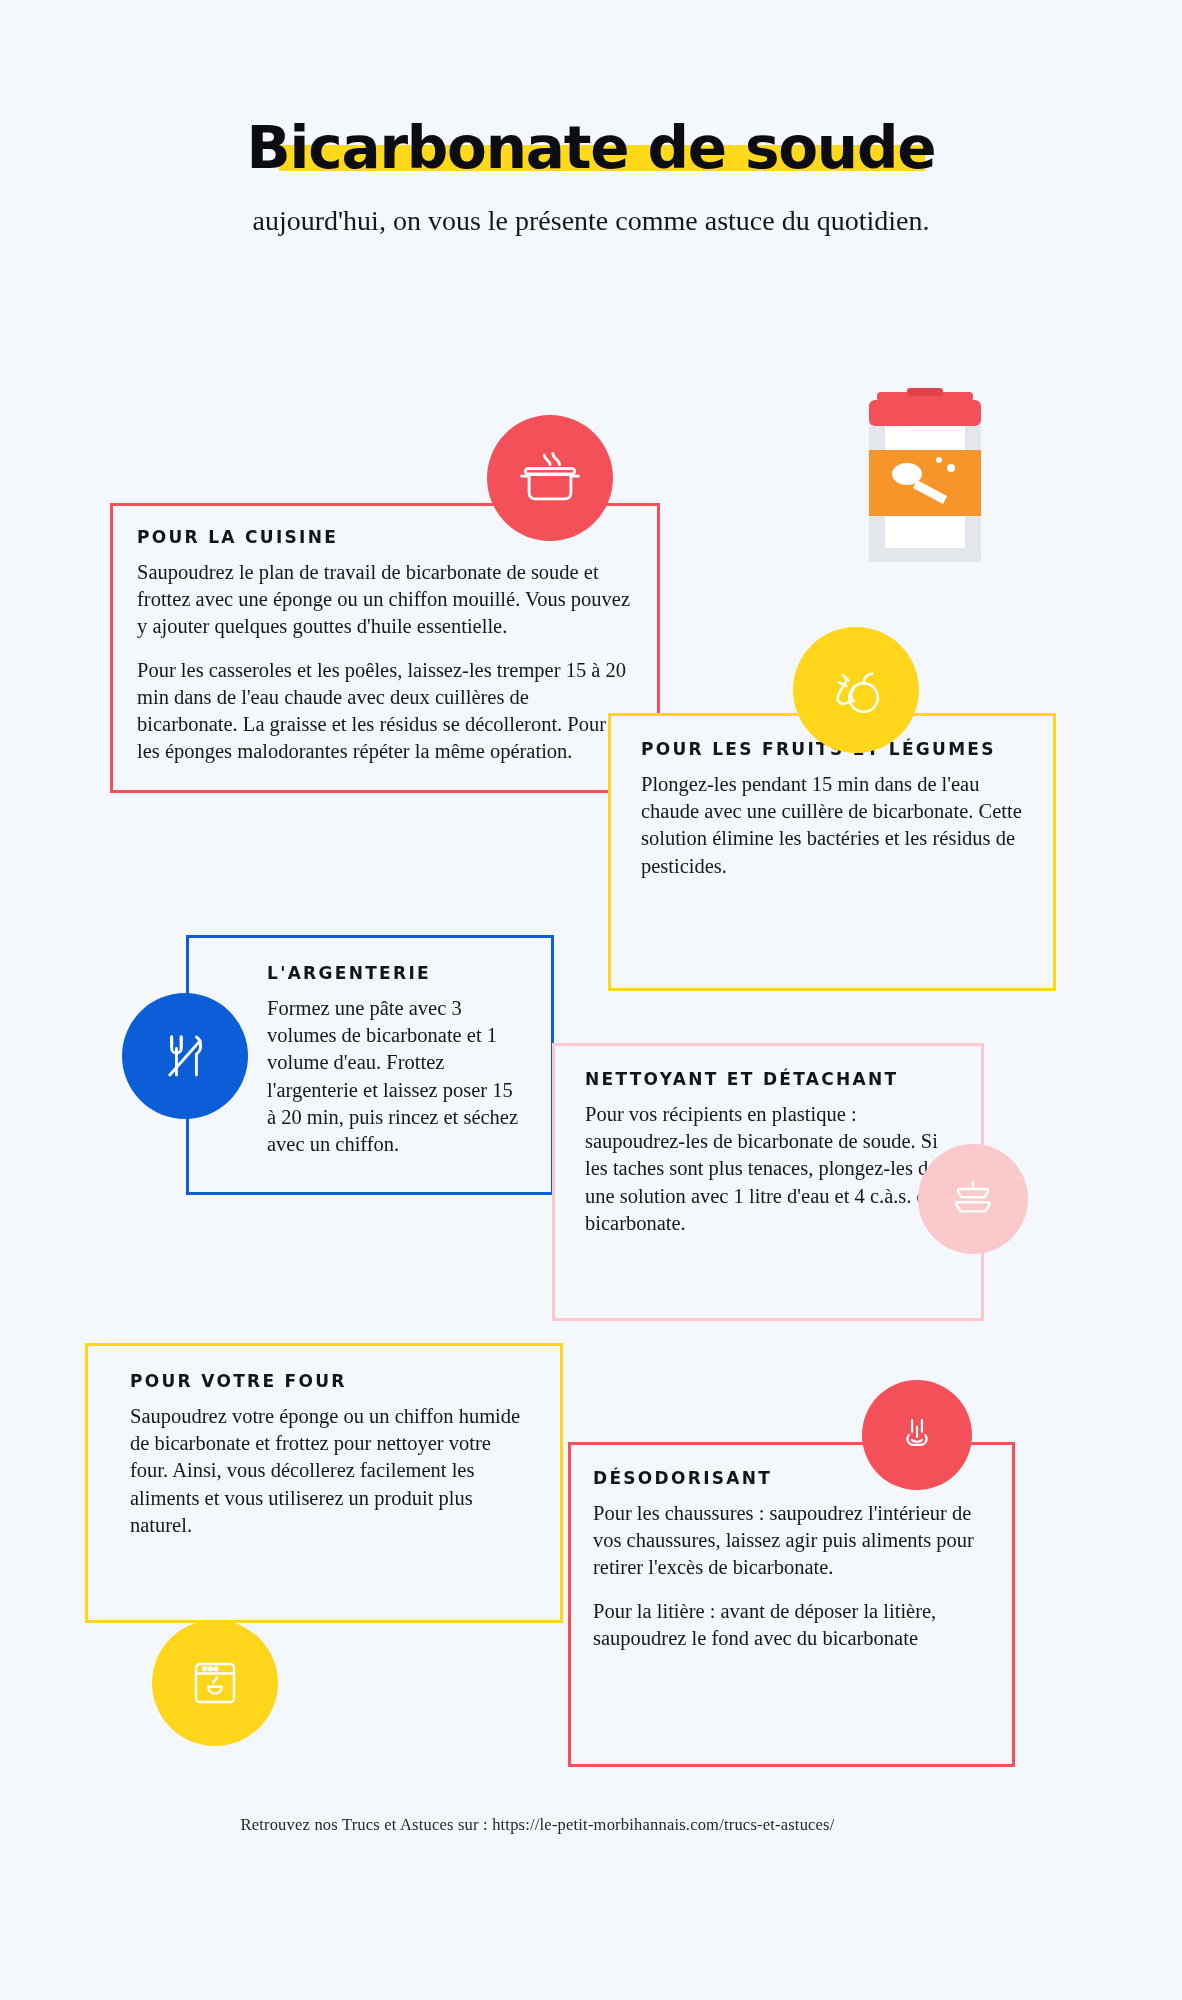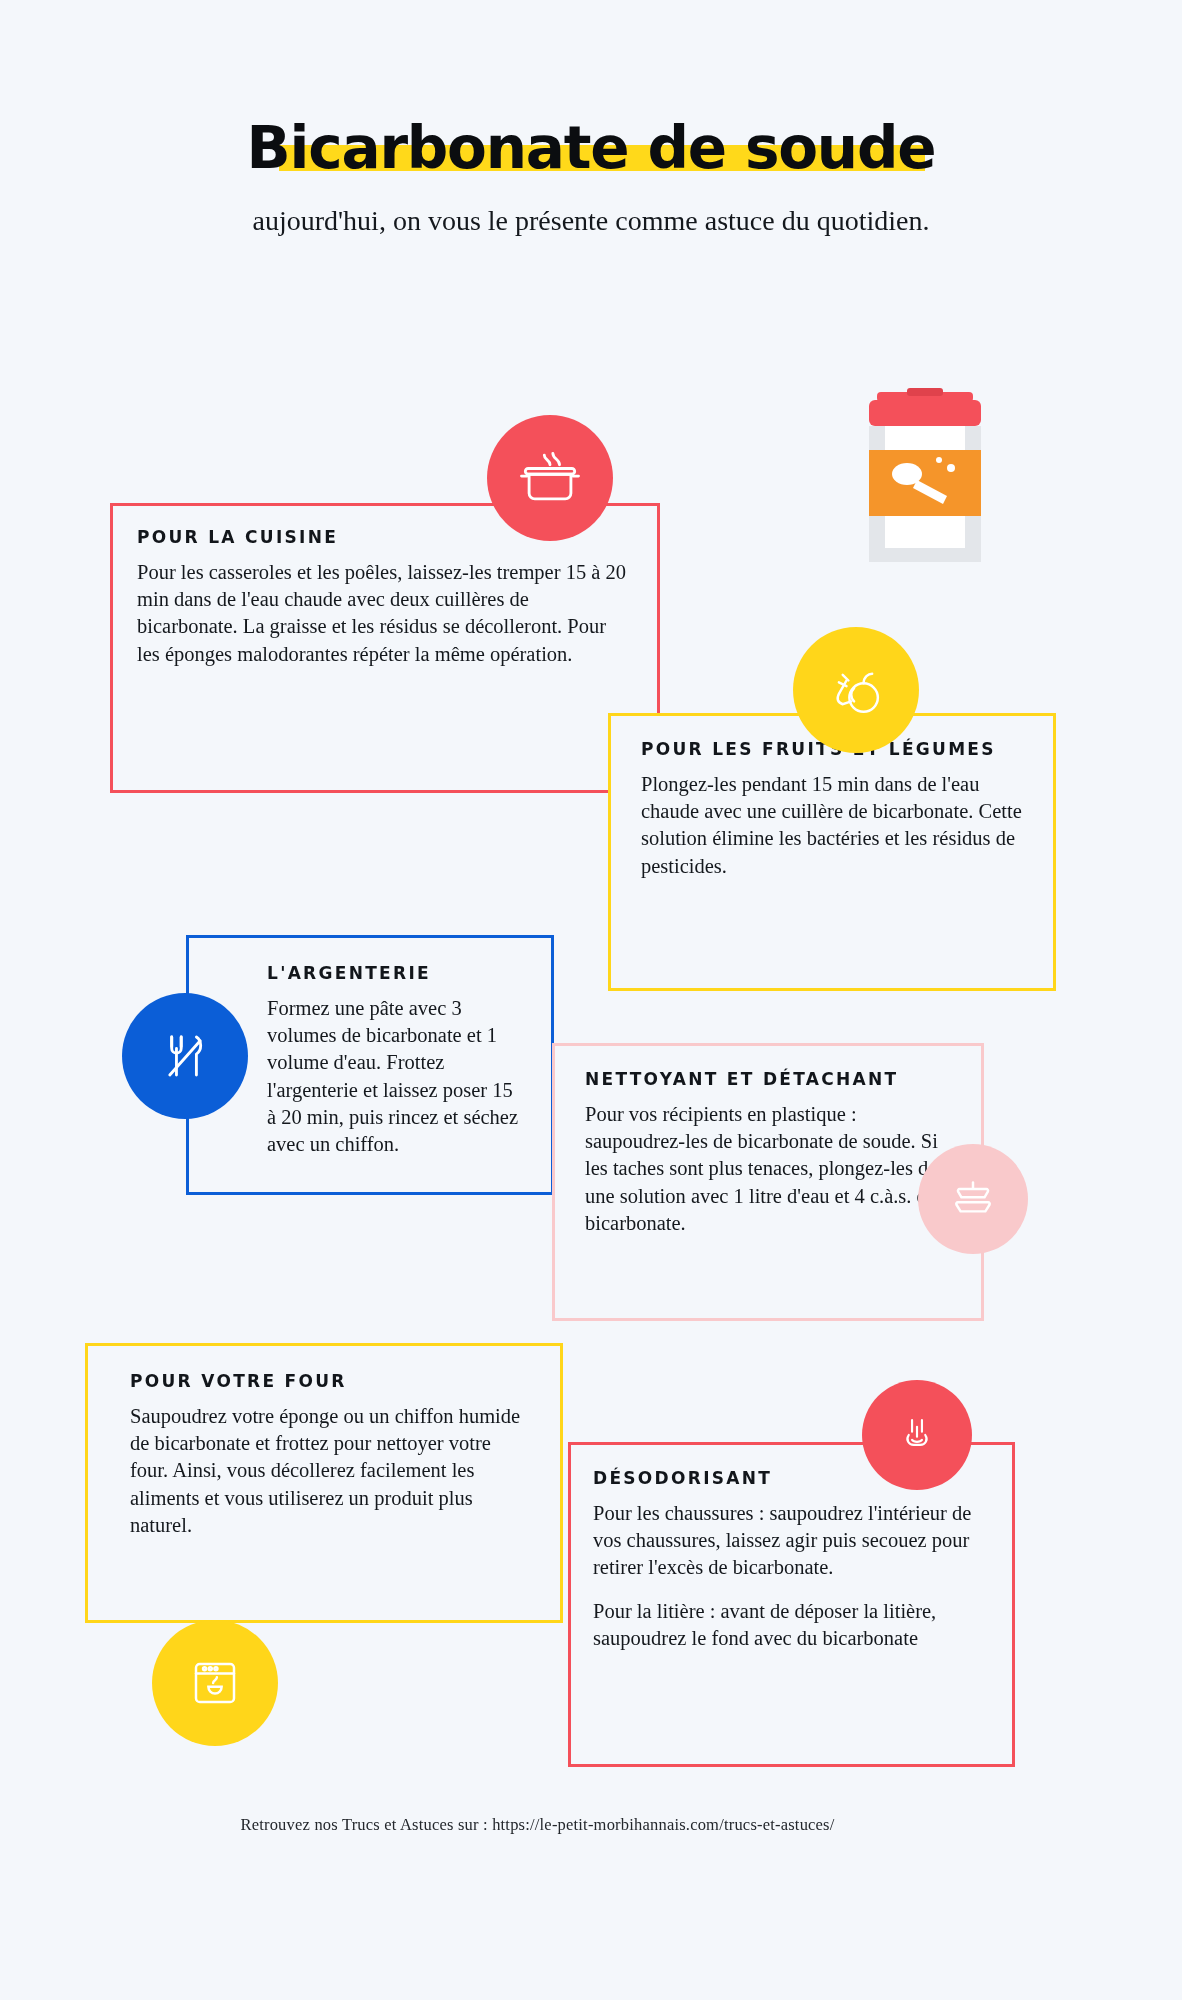"Saupoudrez le plan de travail" p { html: none -> <p>Saupoudrez le plan de travail de bicarbonate de soude et frottez avec une éponge ou un chiffon mouillé. Vous pouvez y ajouter quelques gouttes d'huile essentielle.</p> }
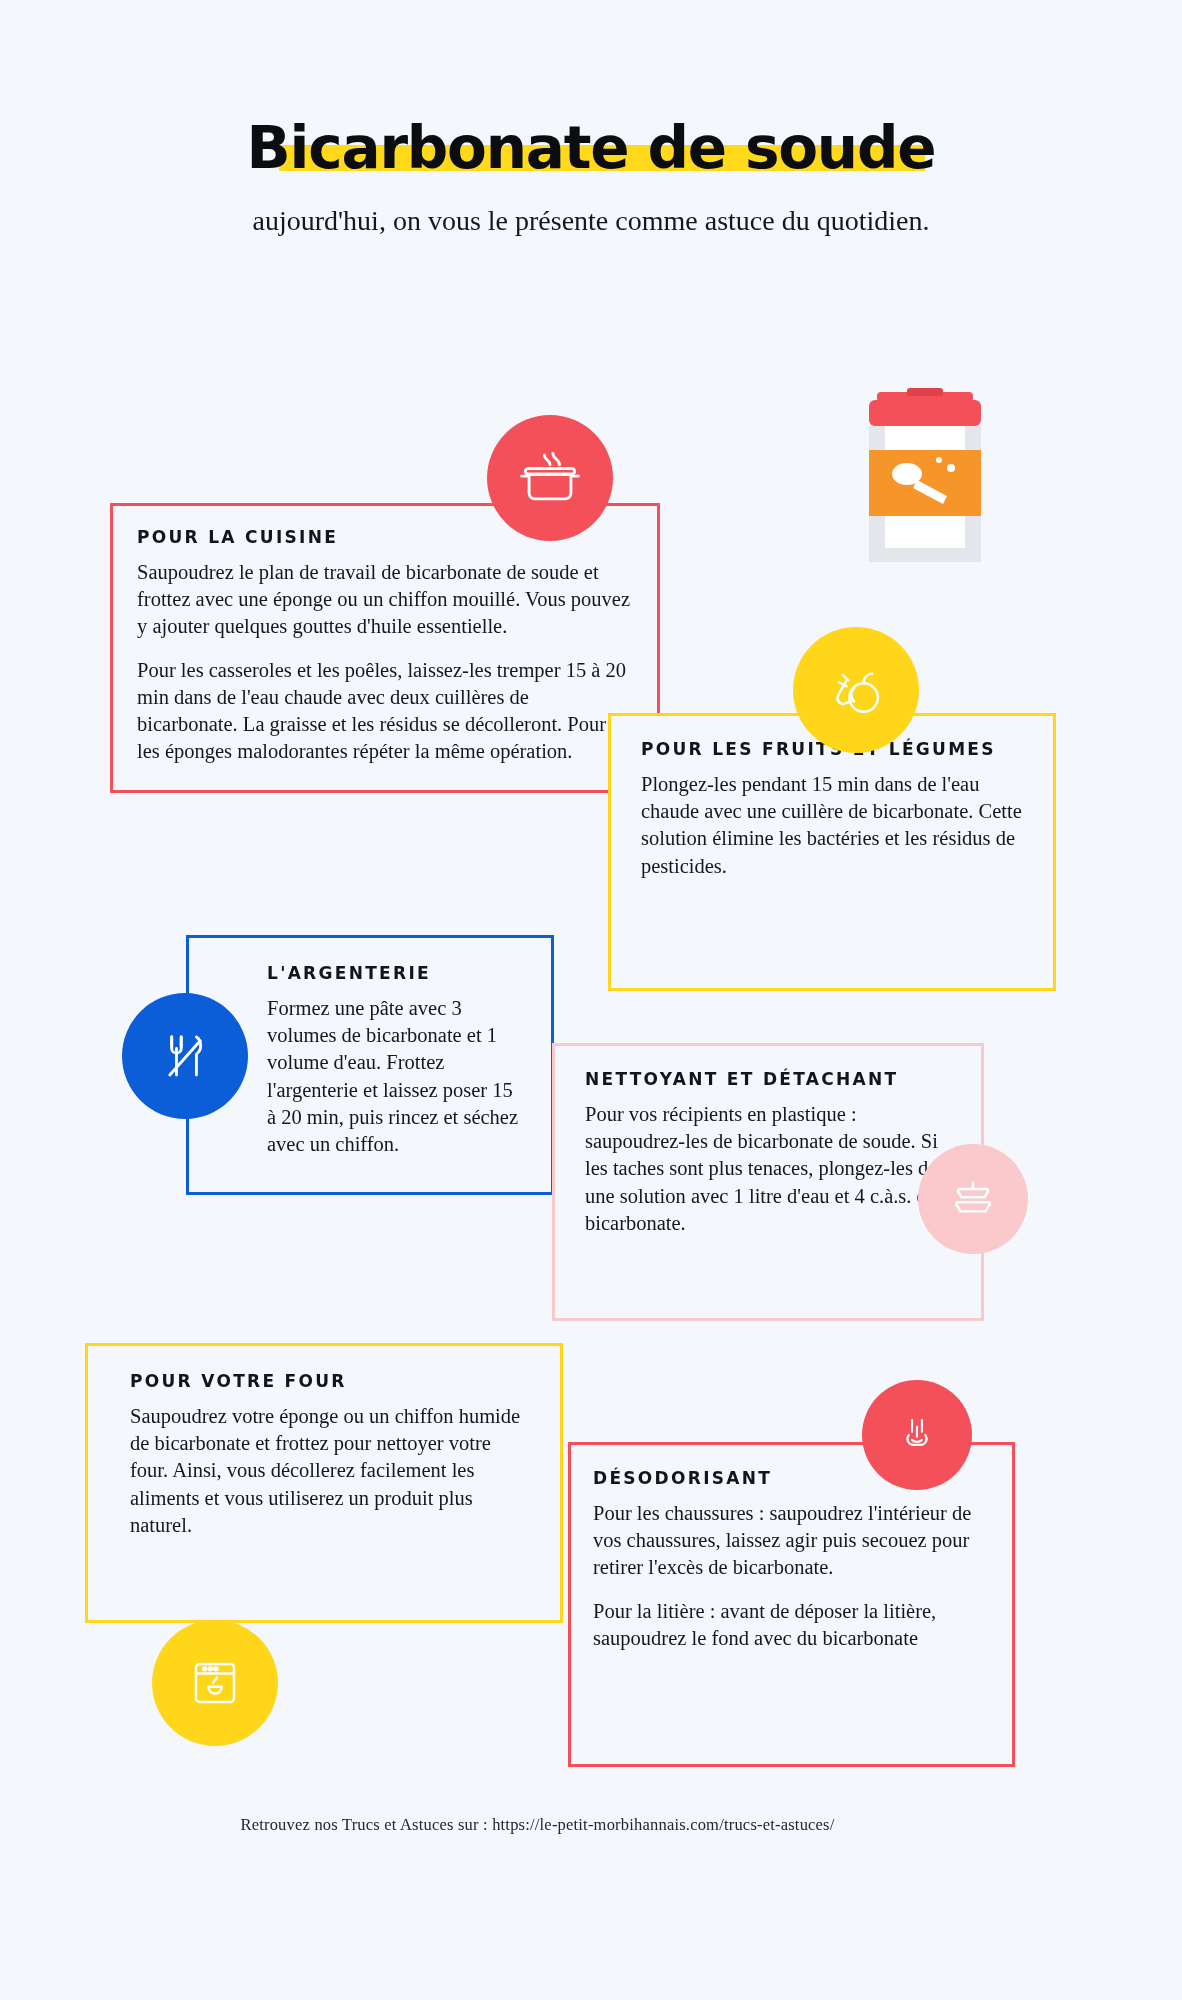"Pour les chaussures : saupoudrez" p { text: secouez -> aliments }
